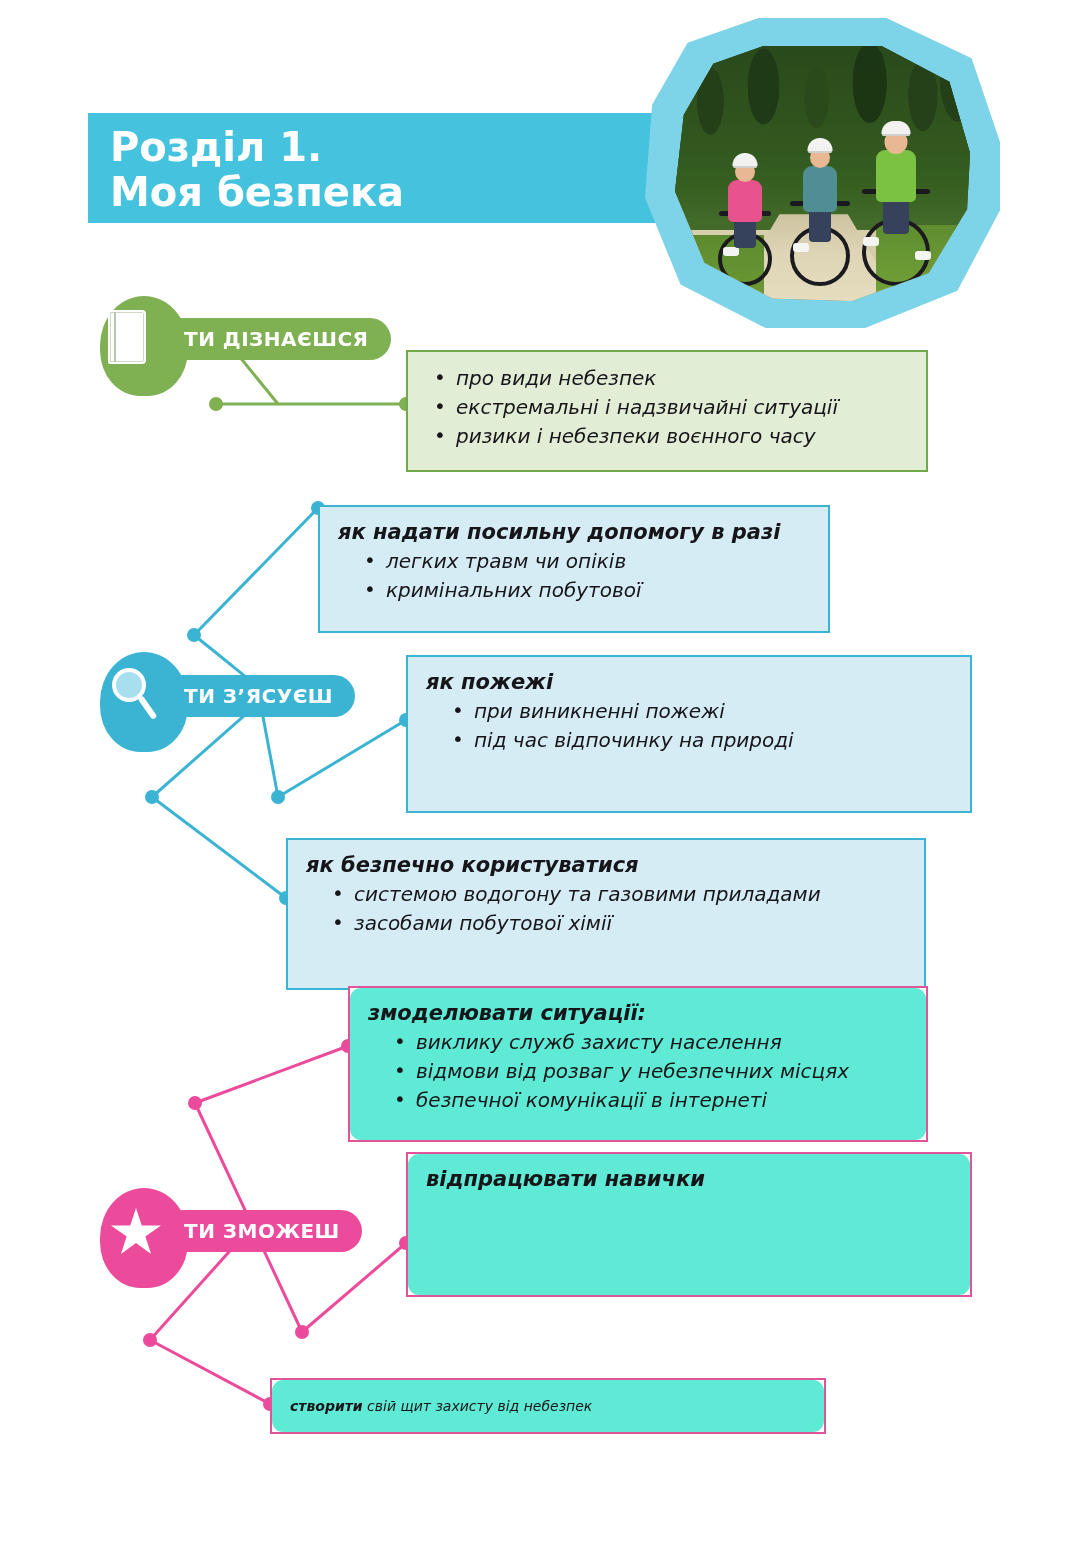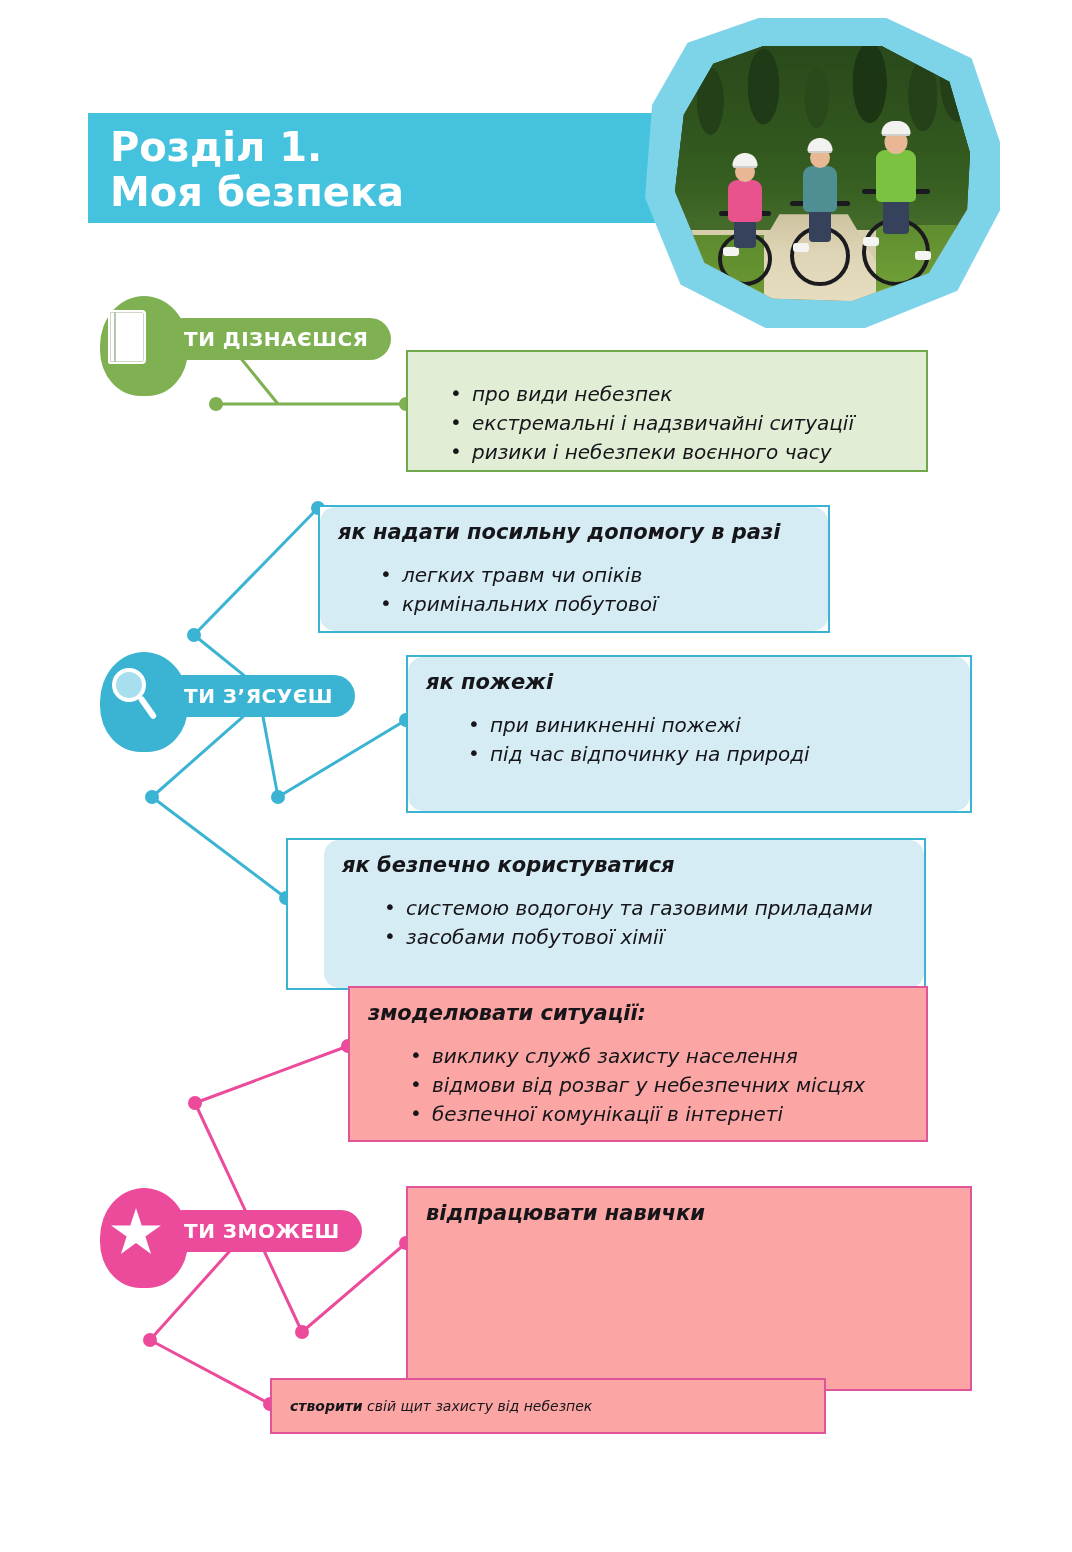"про види небезпек" .box-list { margin: 16px -> 0 }
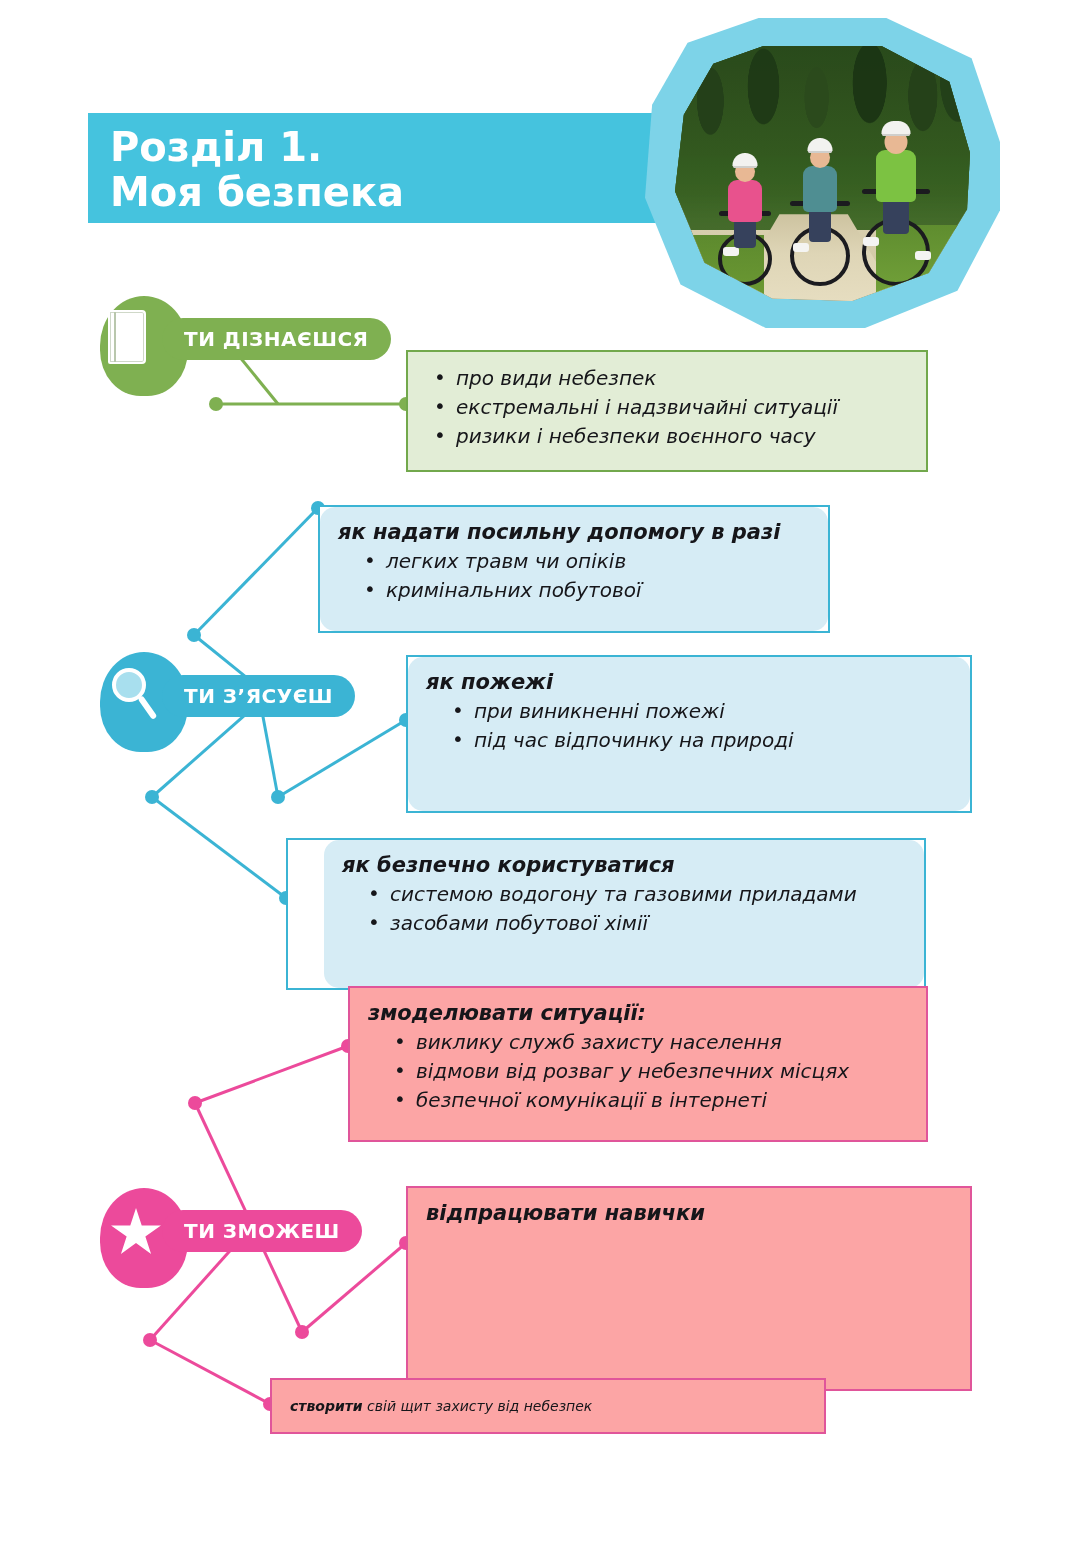"як надати посильну допомогу в" .box.blue .box-inner { border-radius: 15px -> none }
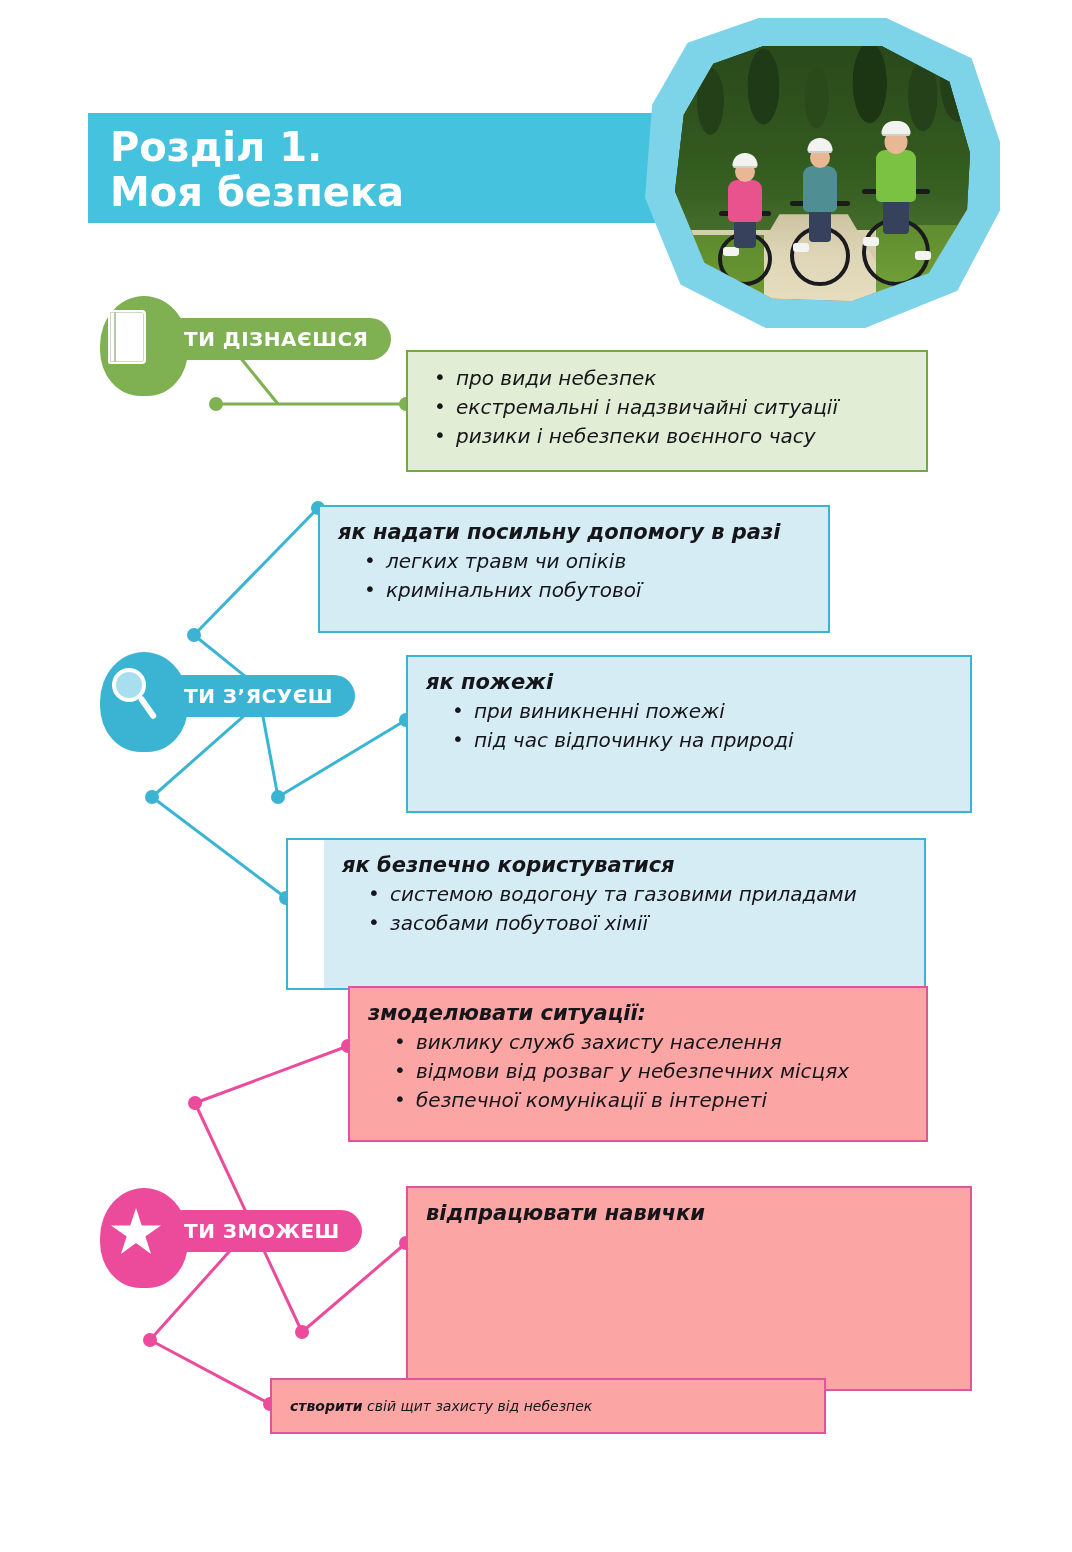"як безпечно користуватися" div.box { padding-left: 36px -> none }
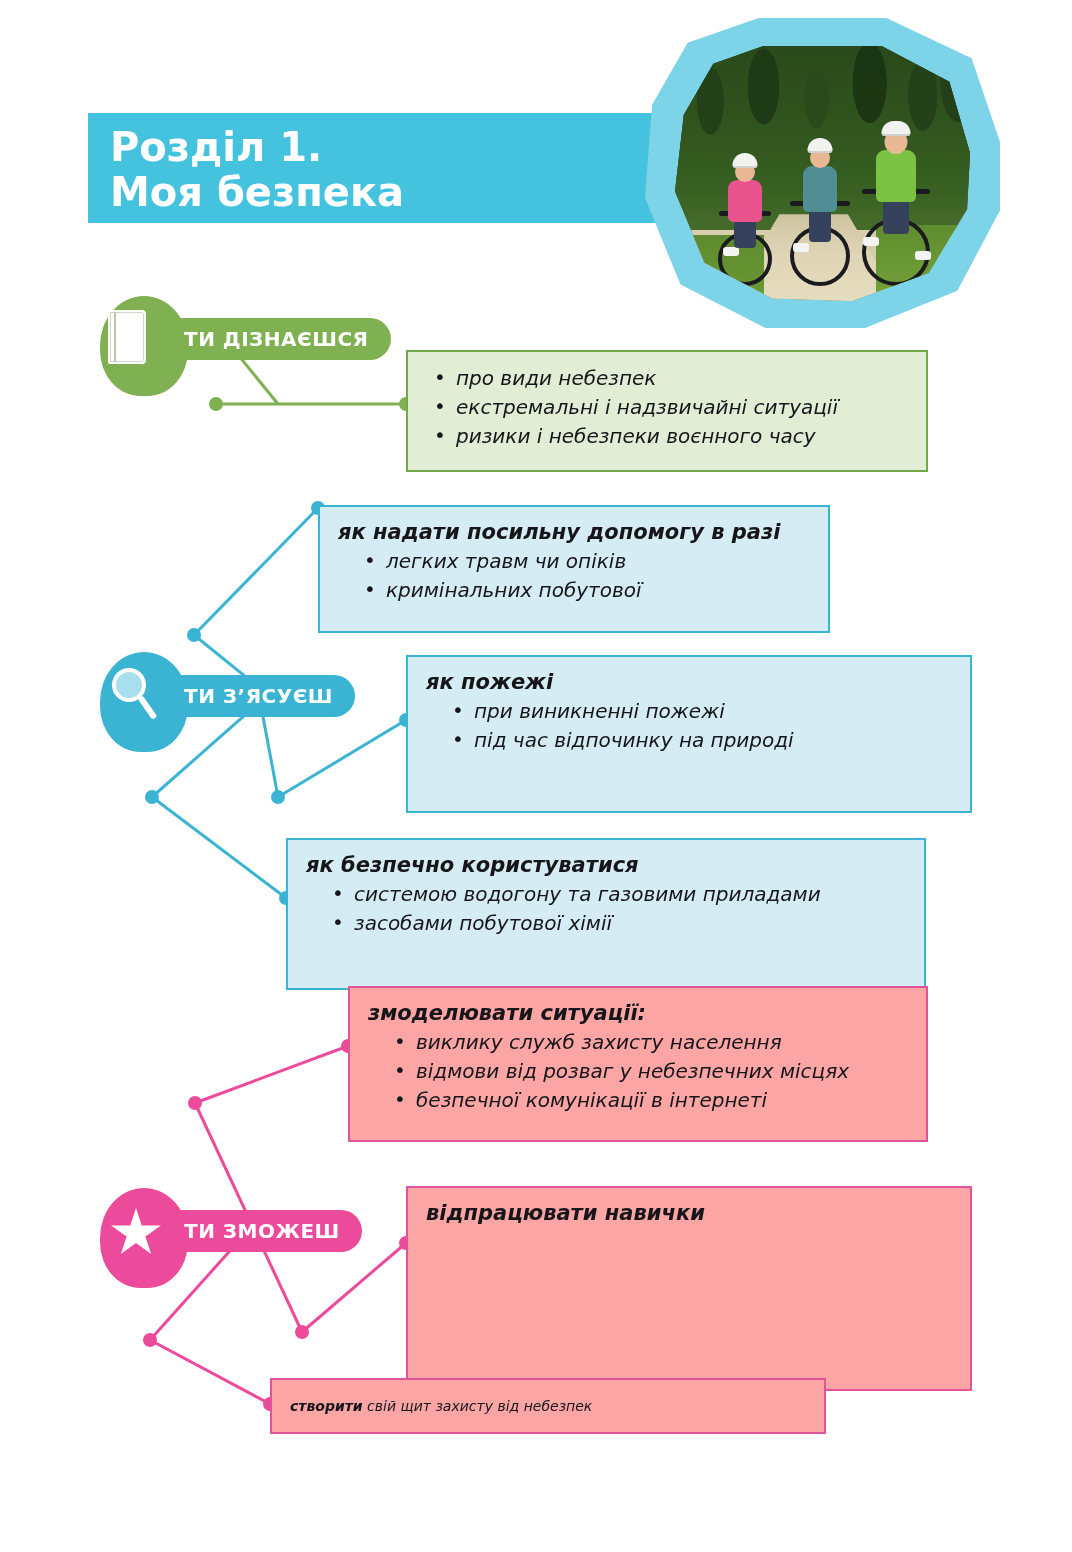"змоделювати ситуації:" .box.pink .box-inner { background: #fca5a5 -> #5eead4; border-radius: none -> 11px }
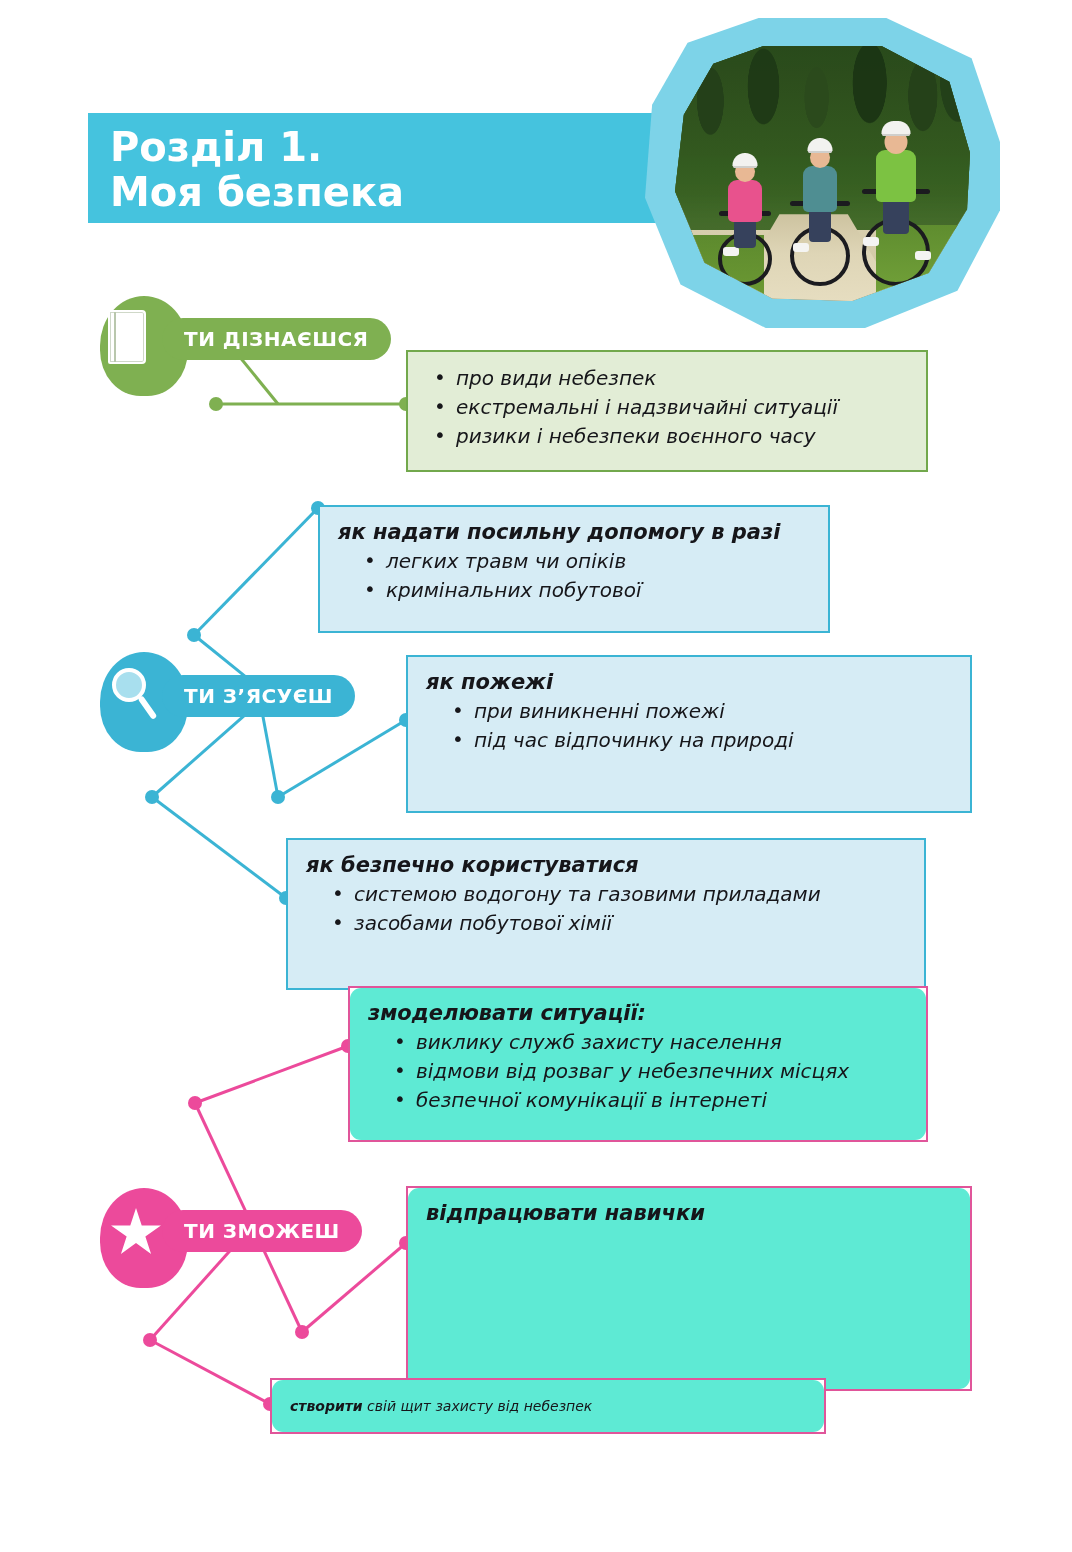"відпрацювати навички" div.box { height: 205px -> 145px; top: 1186px -> 1152px }
